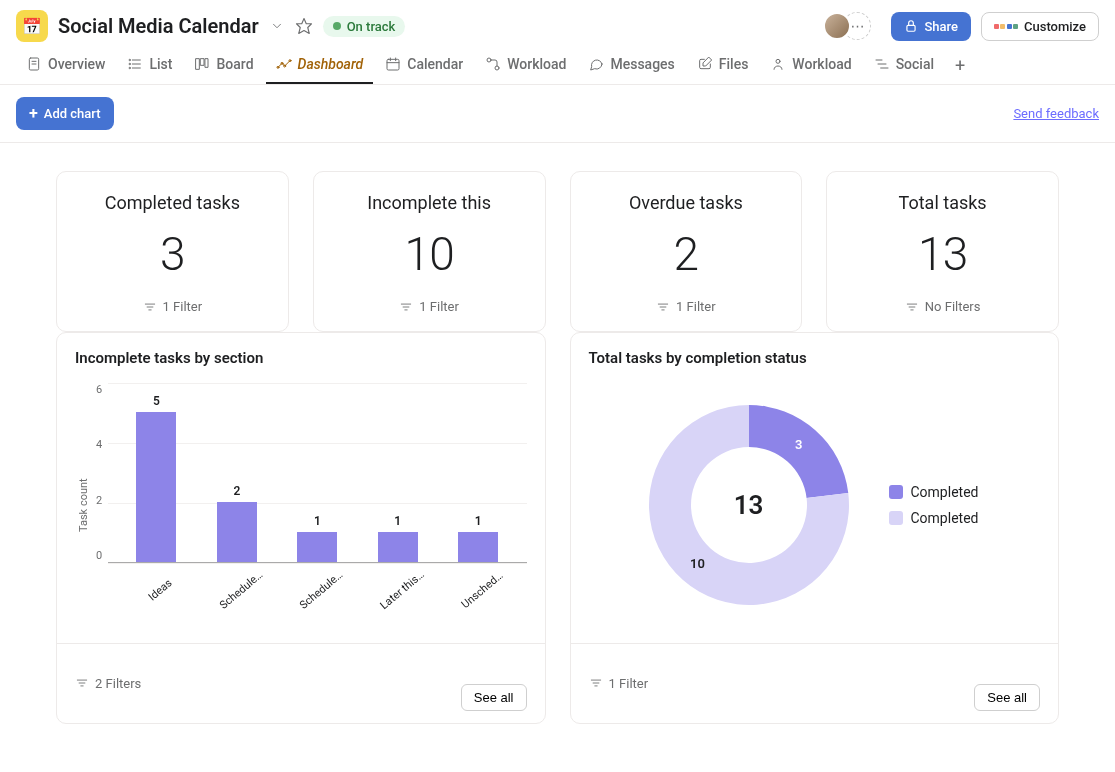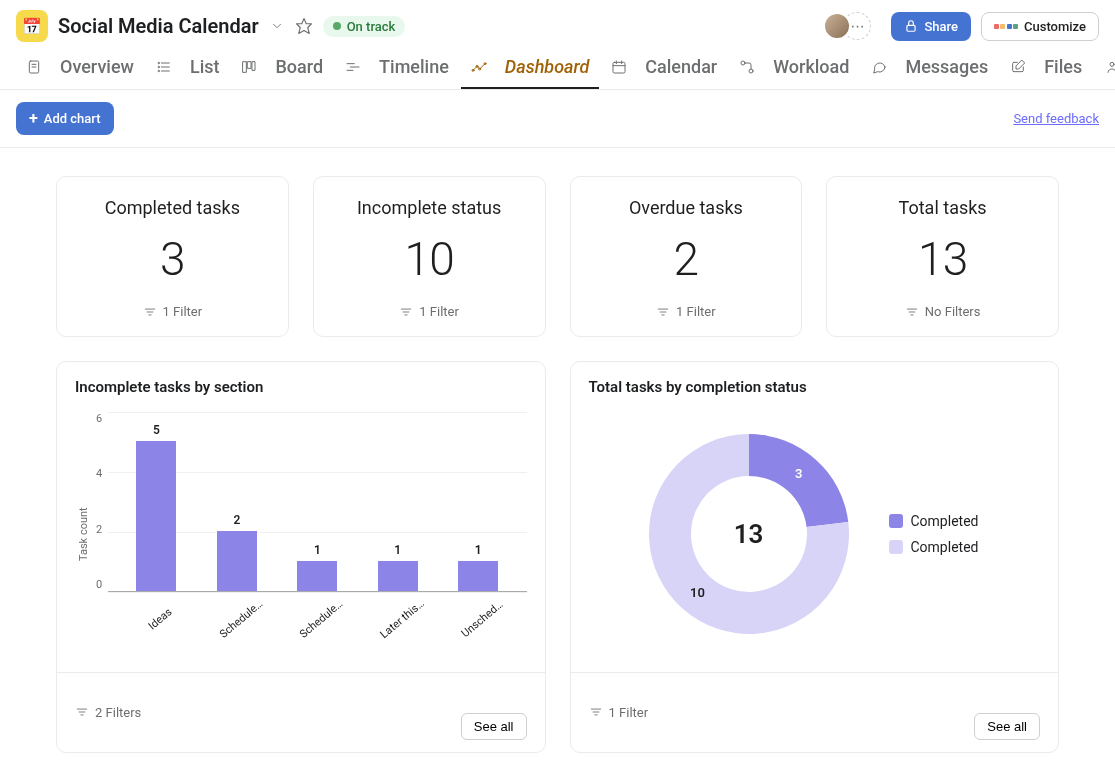"Overview" .tab { font-size: 18px -> 14px; gap: 18px -> 6px }
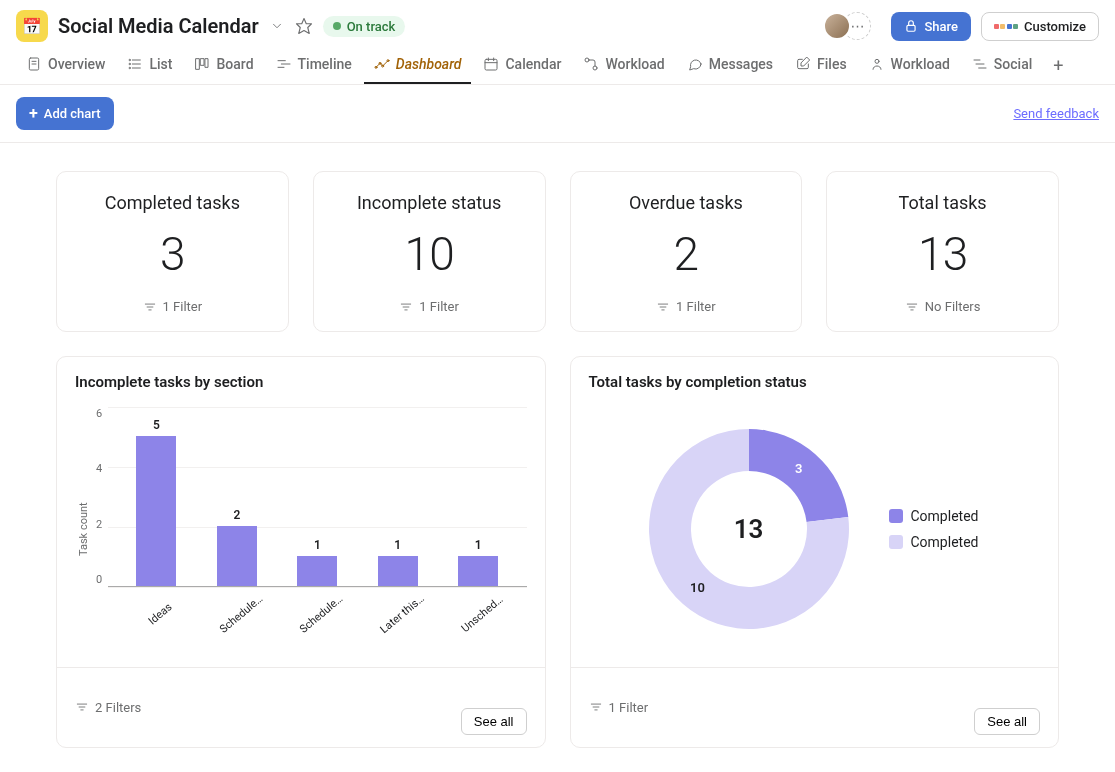"Timeline" div.tab { html: <div> <span> <svg> <line></line> <line></line> <line></line> </svg> </span> <span>Timeline</span> </div> -> none }
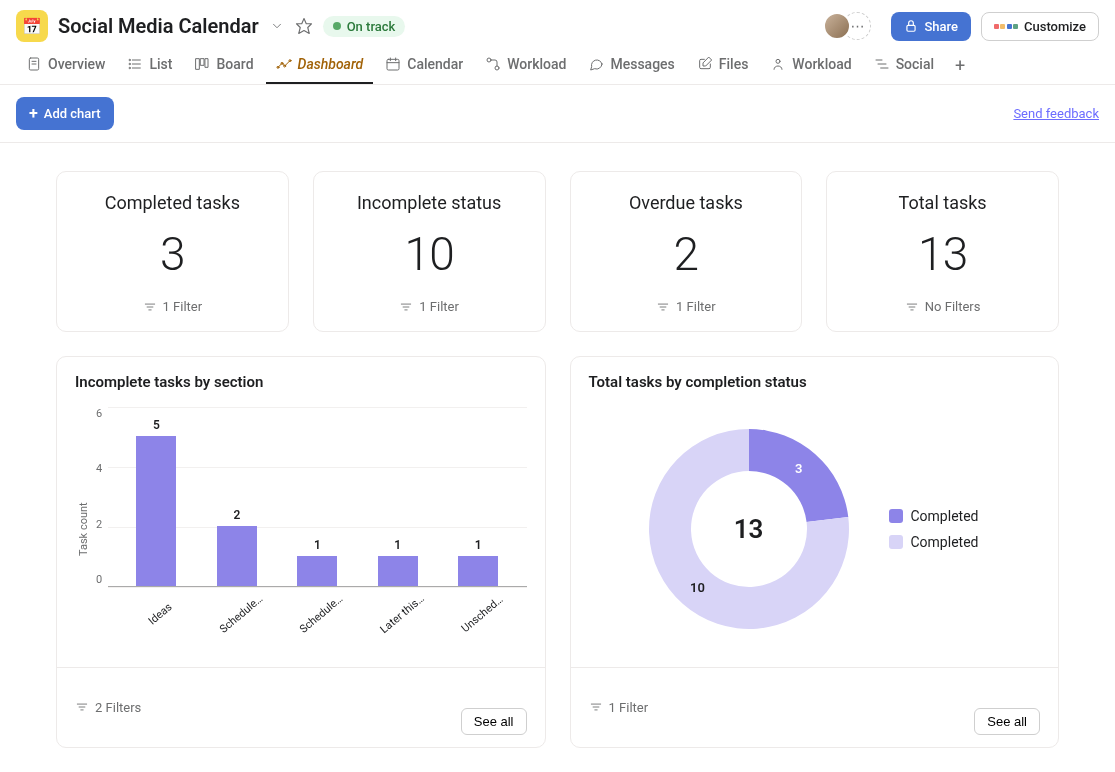"Completed tasks" .cards-row { margin-bottom: 24px -> none }
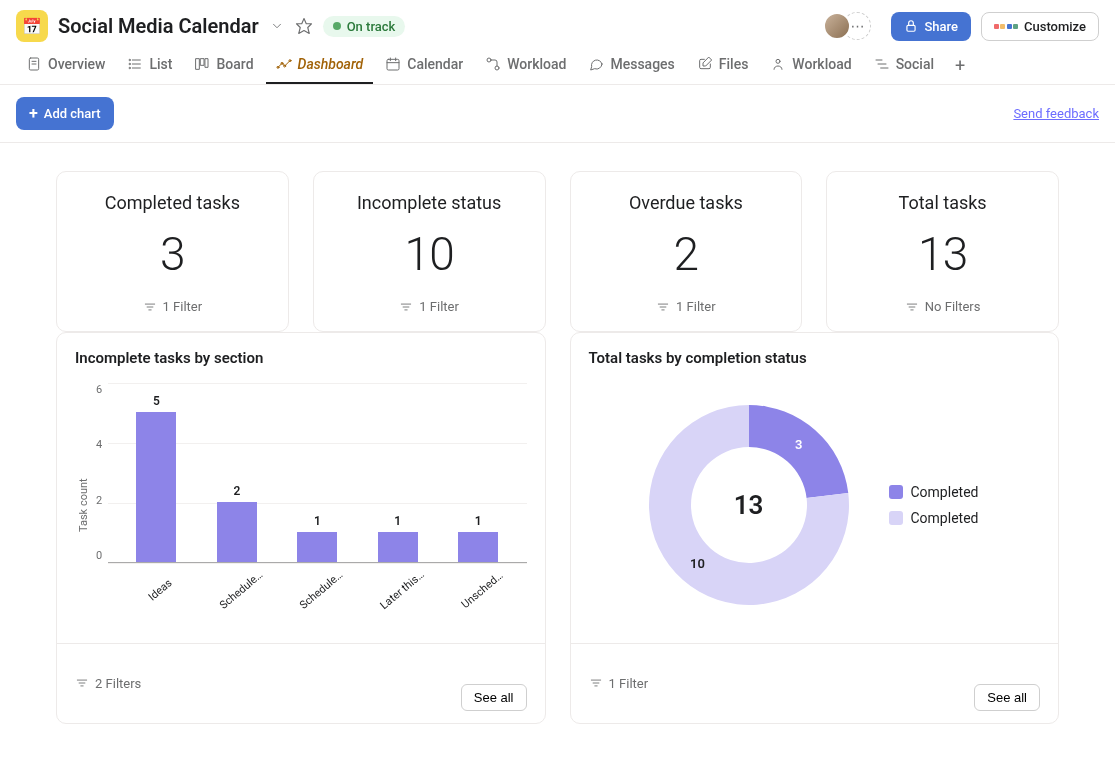"Incomplete status" div.card-title { text: status -> this }
